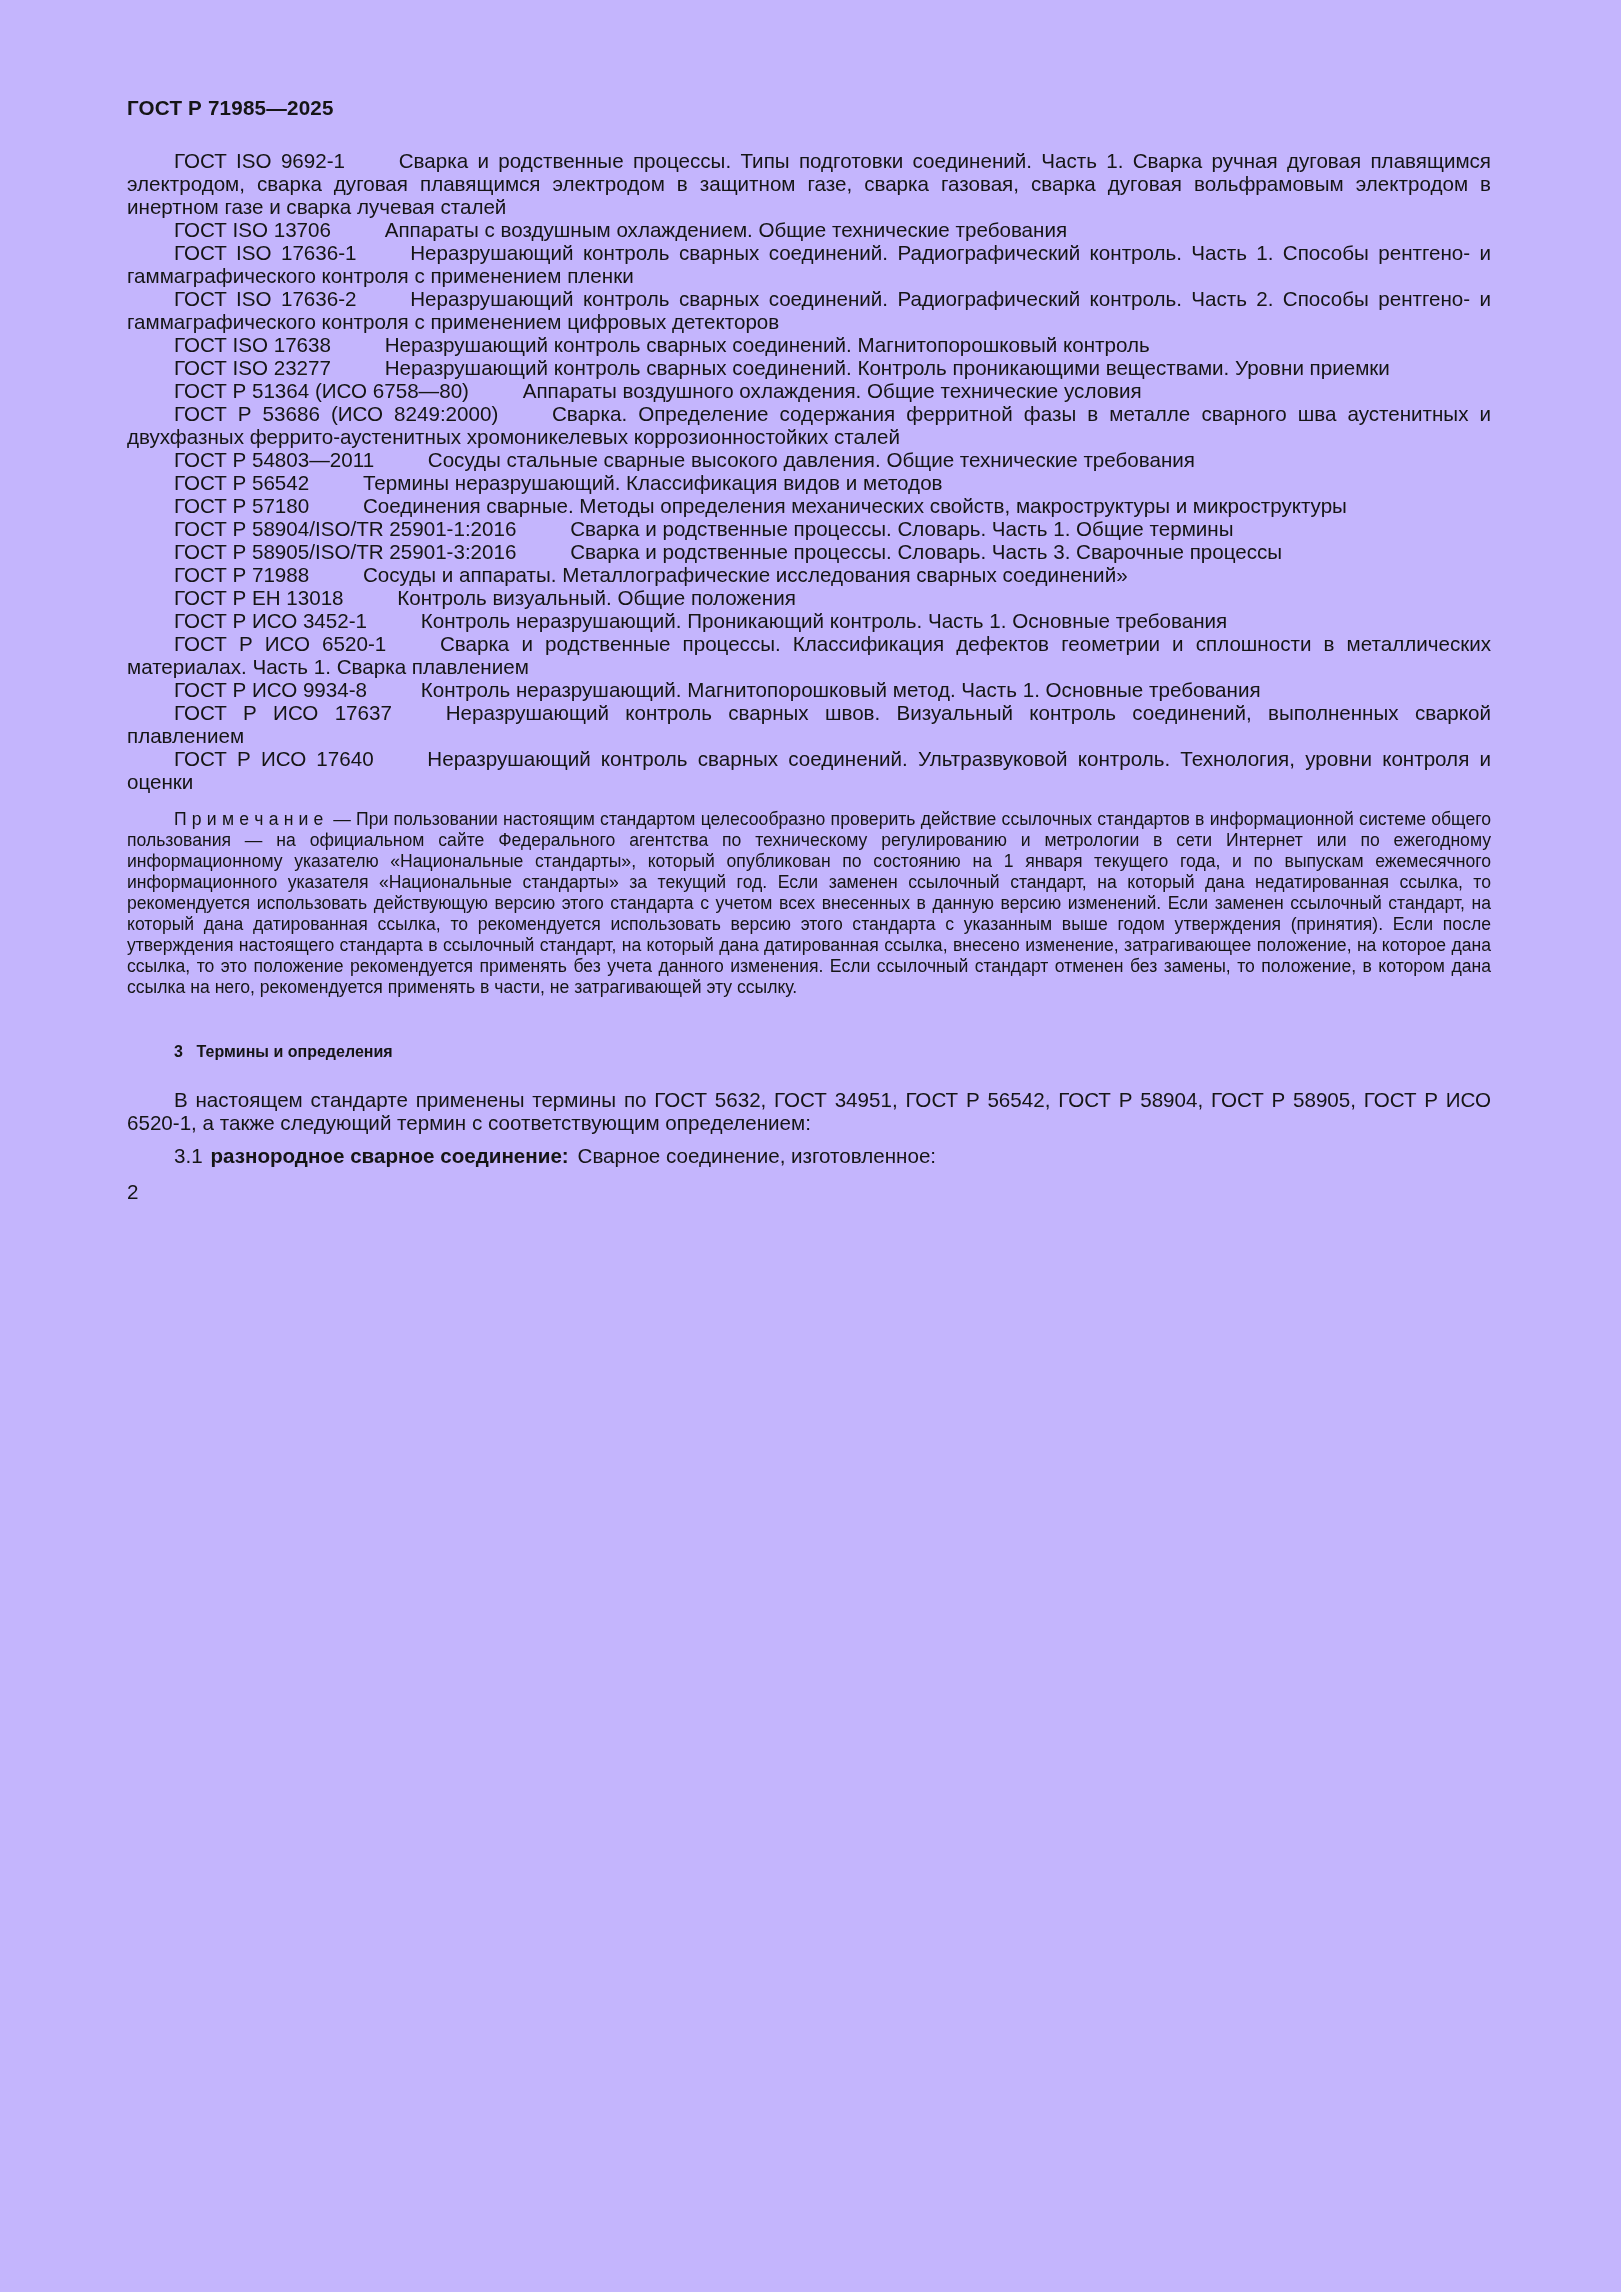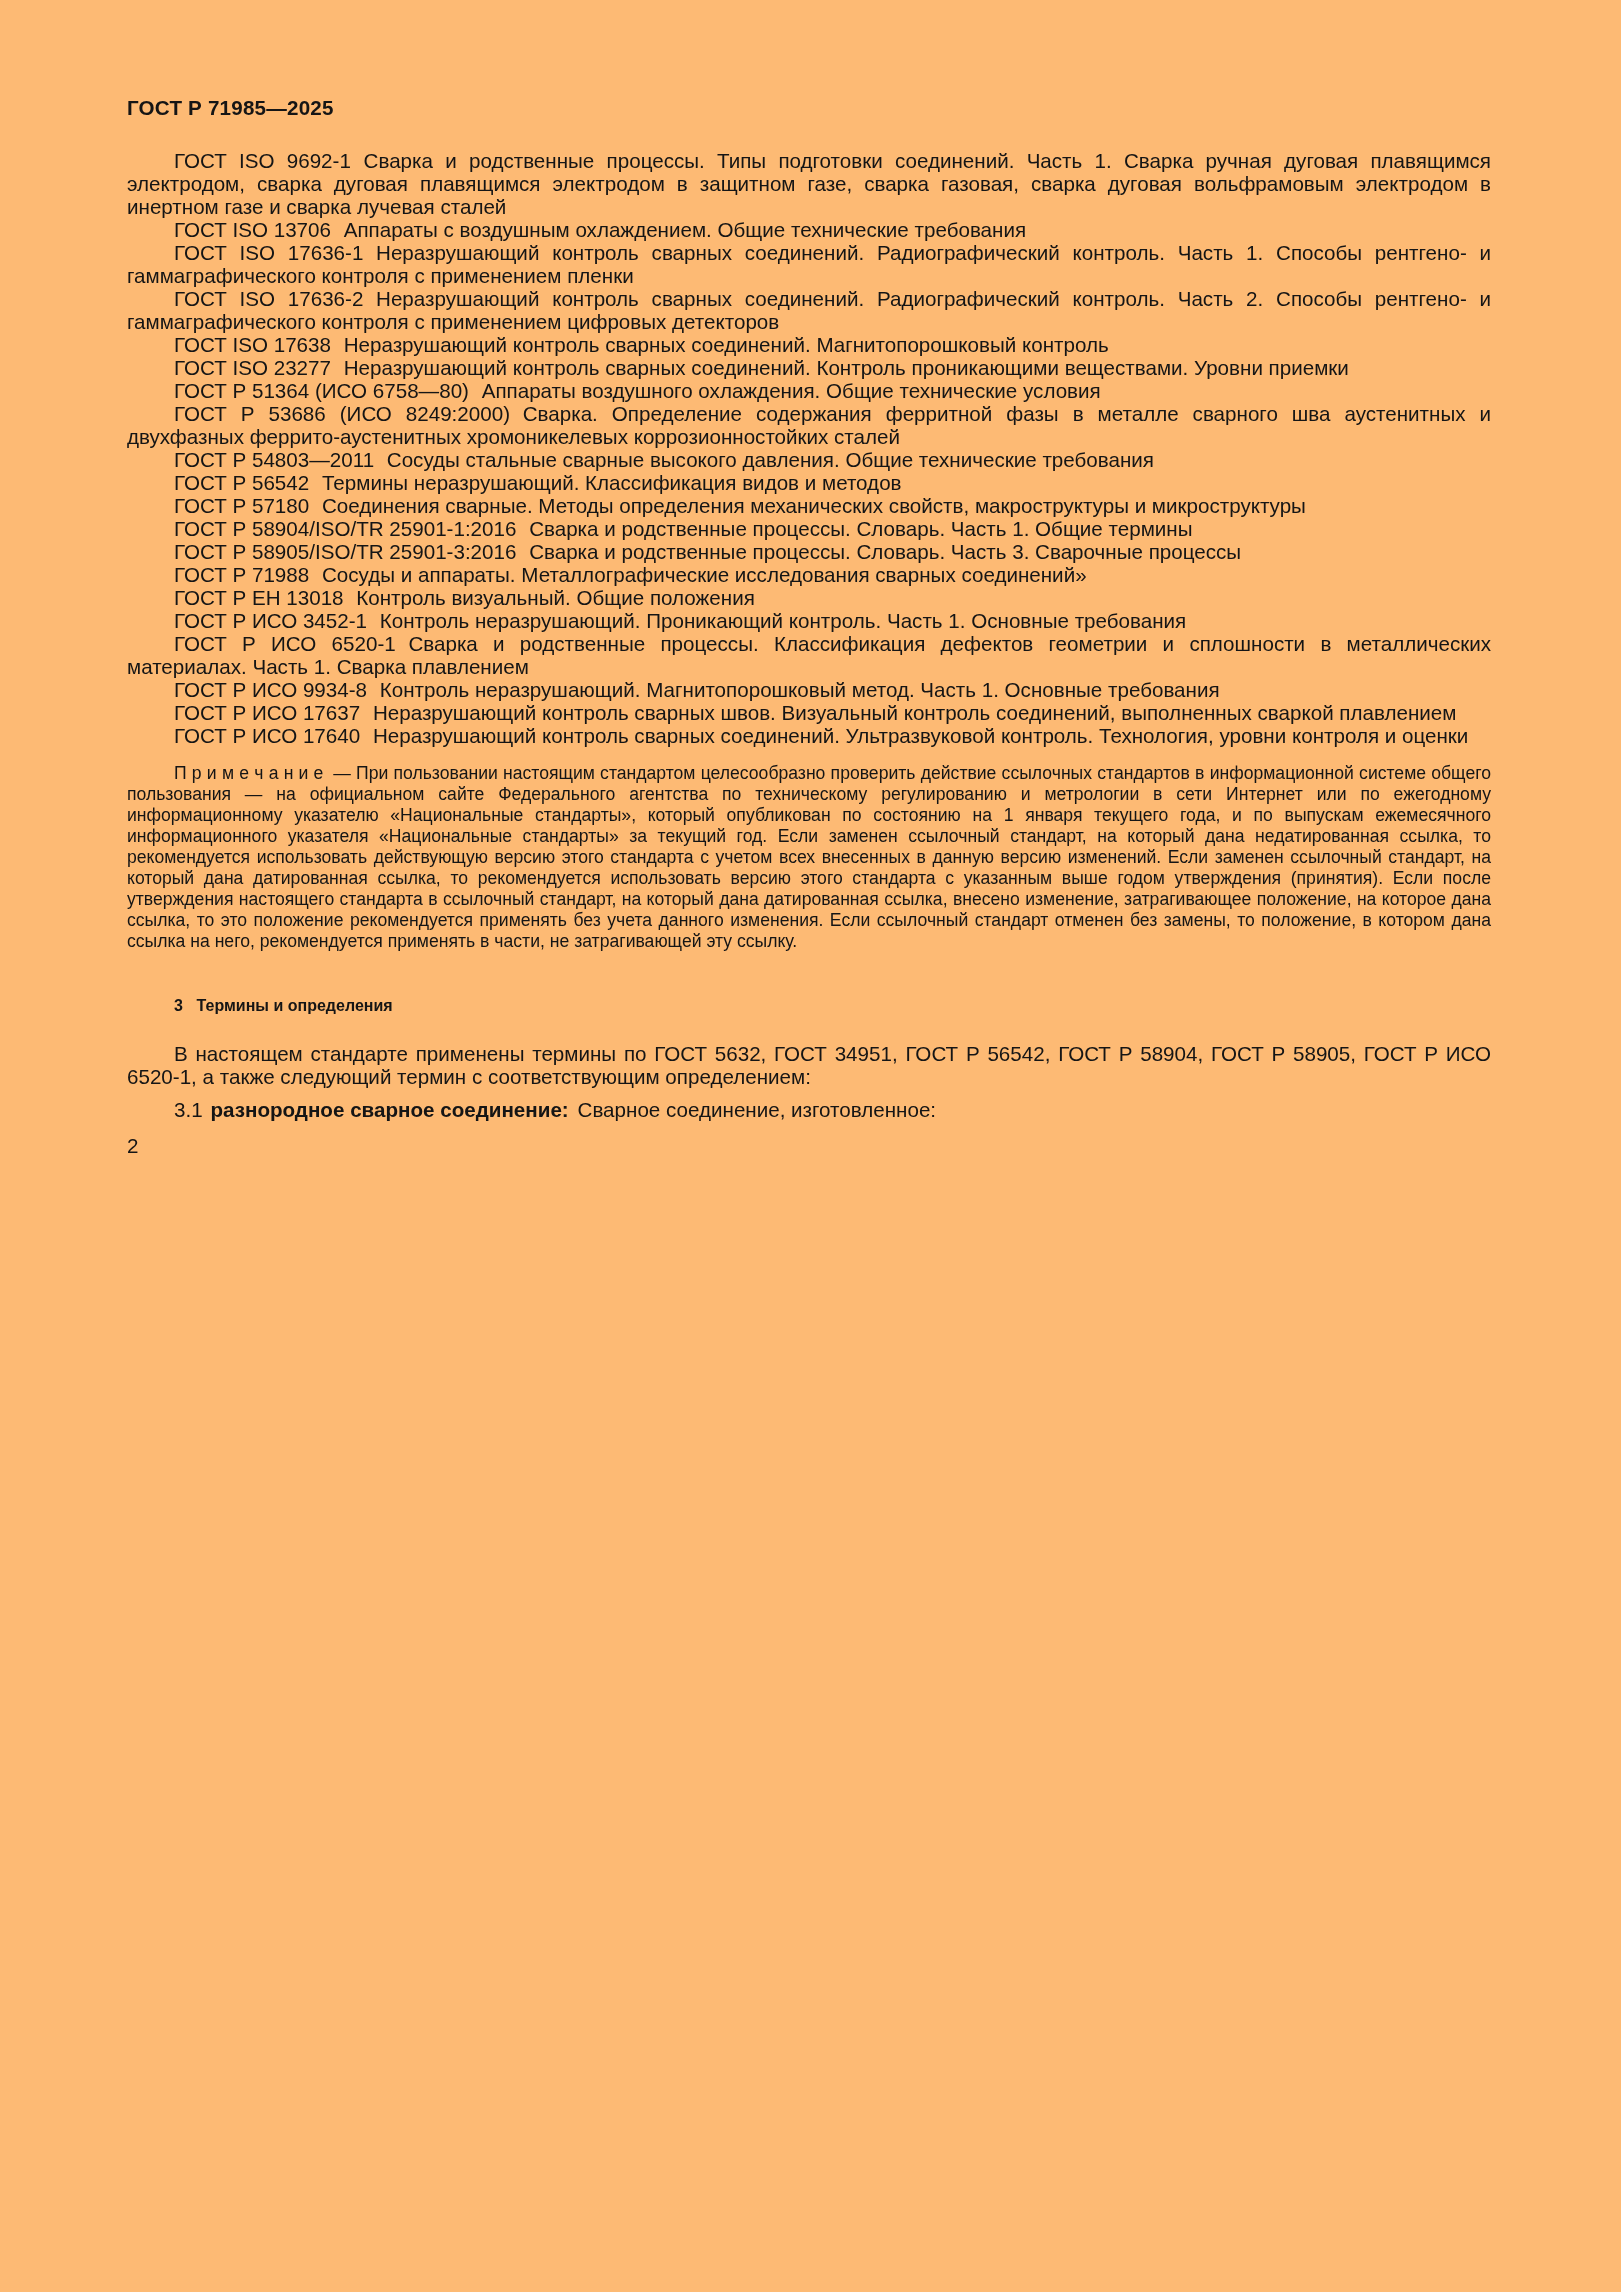"ГОСТ Р 71985—2025" .page { background: #fdba74 -> #c4b5fd }
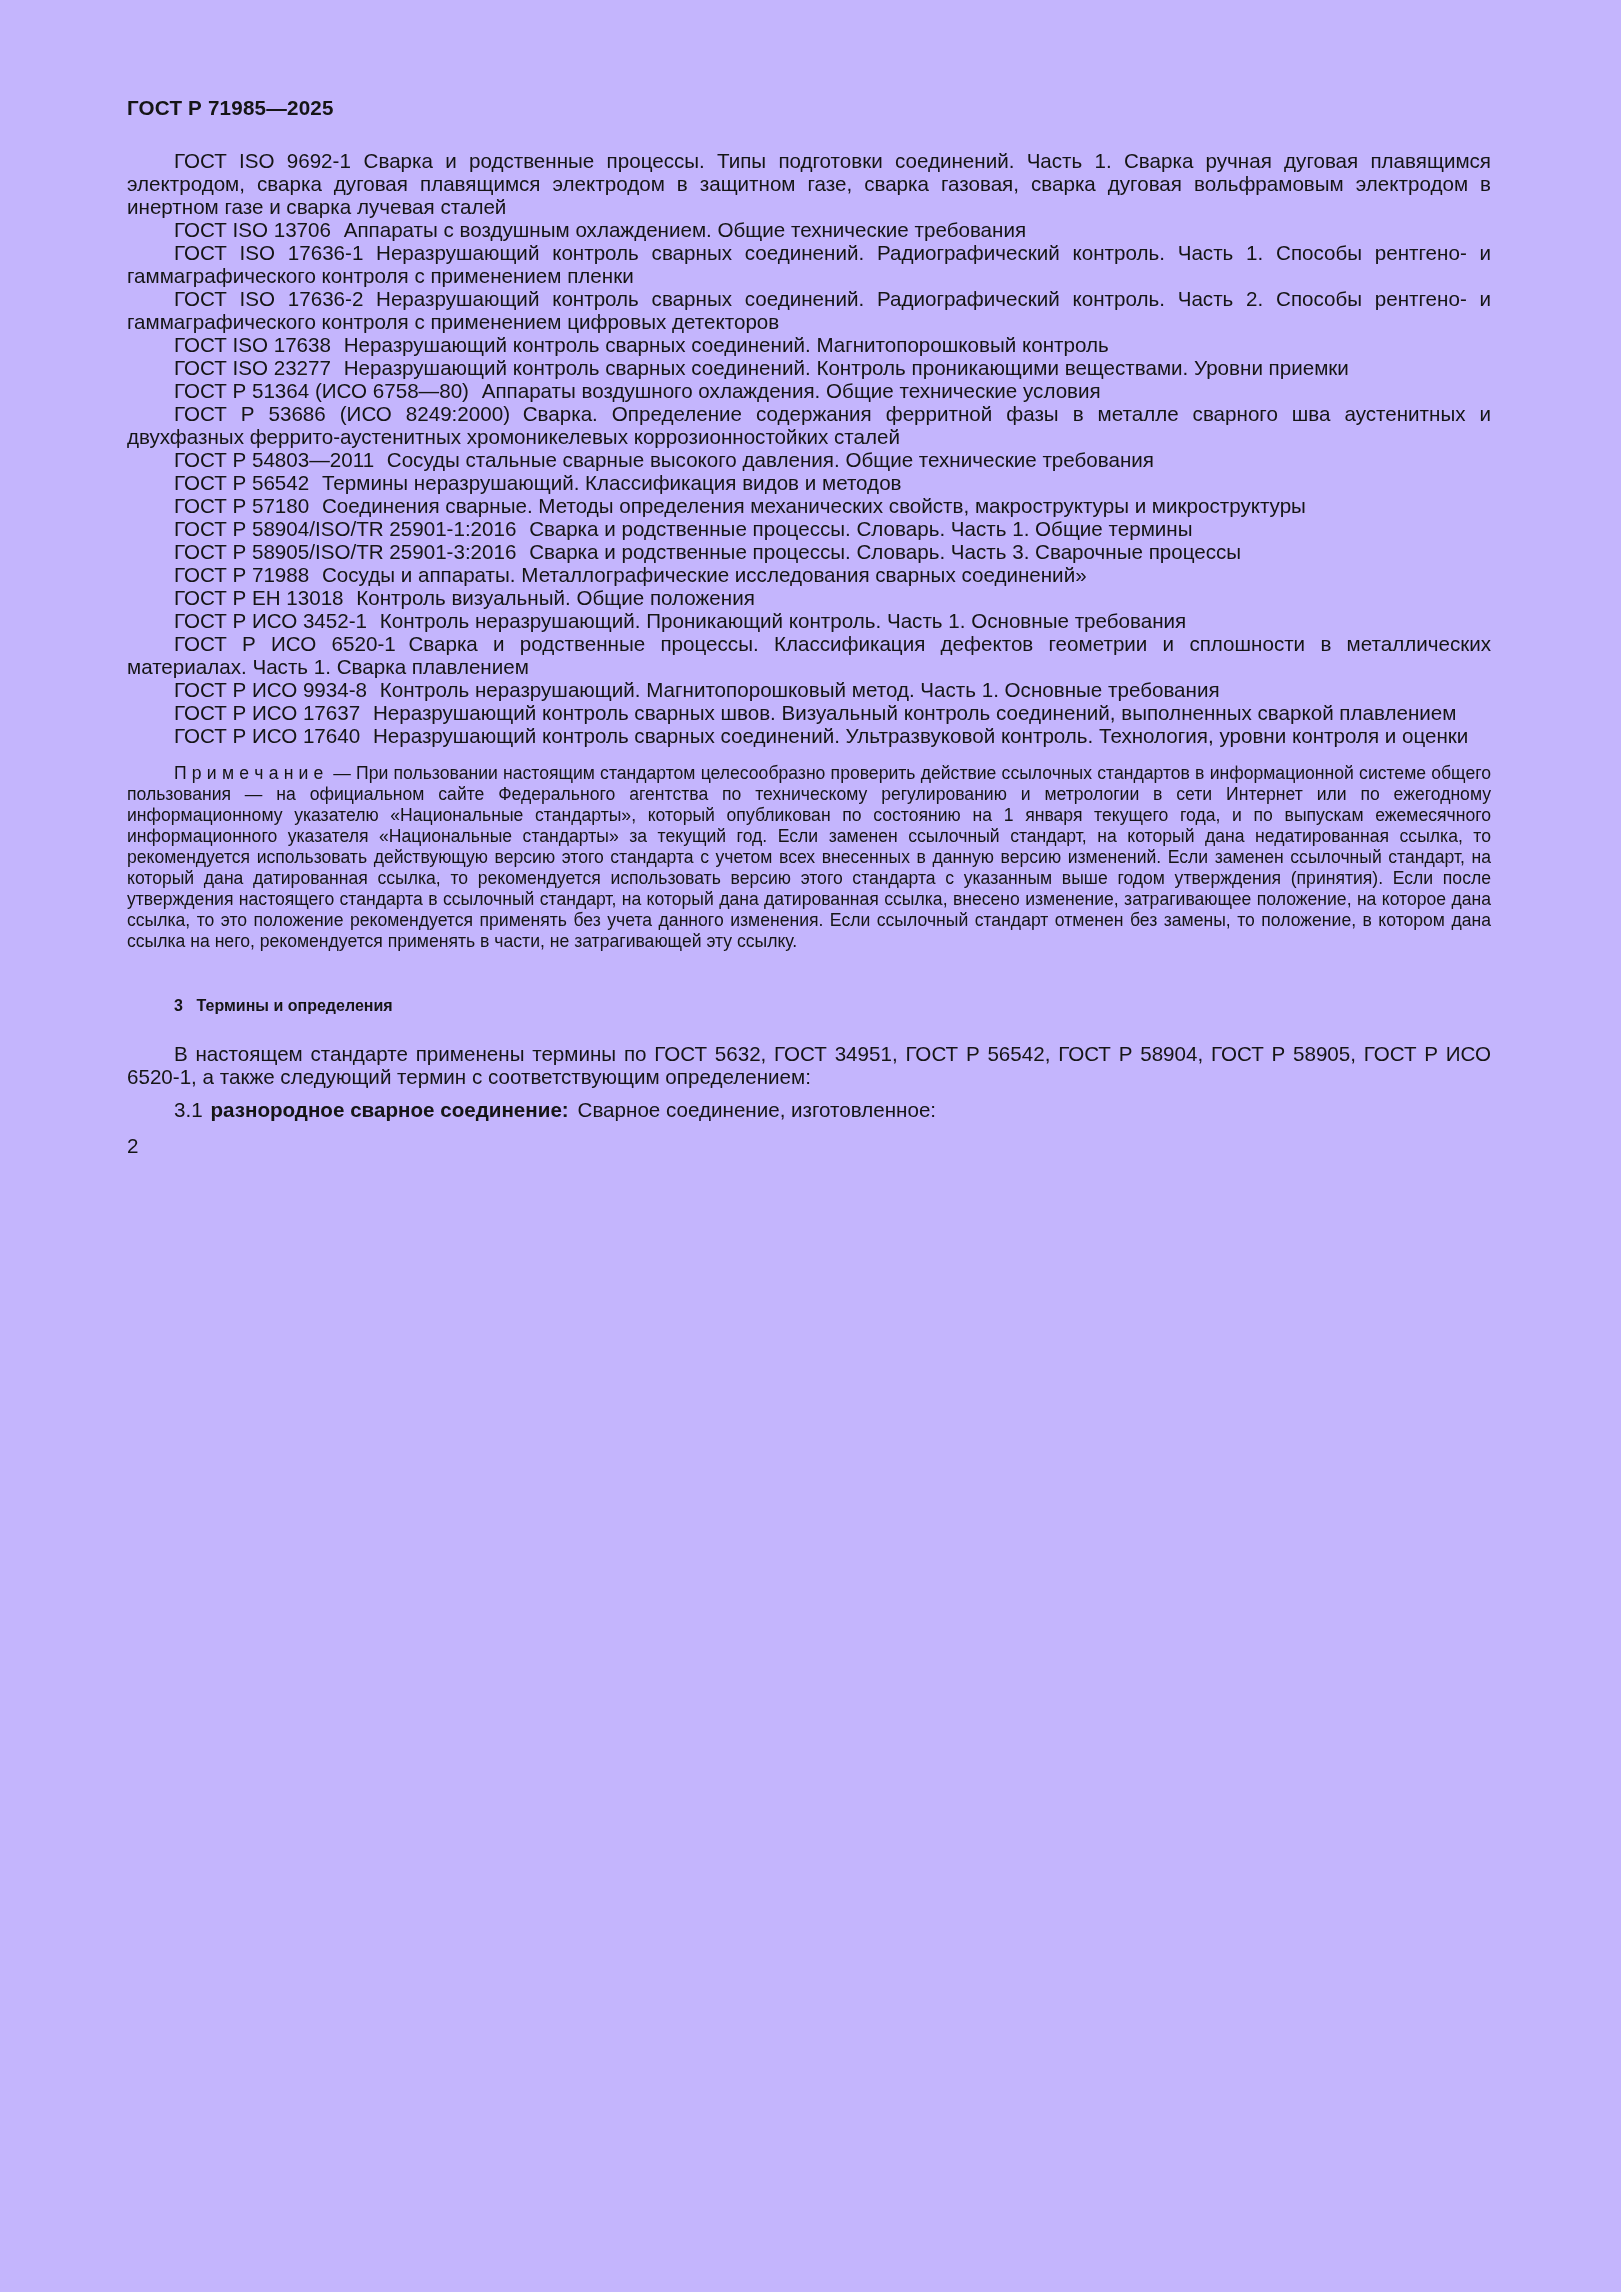"Сварка и родственные процессы. Типы" .ref-title { margin-left: none -> 41px }
